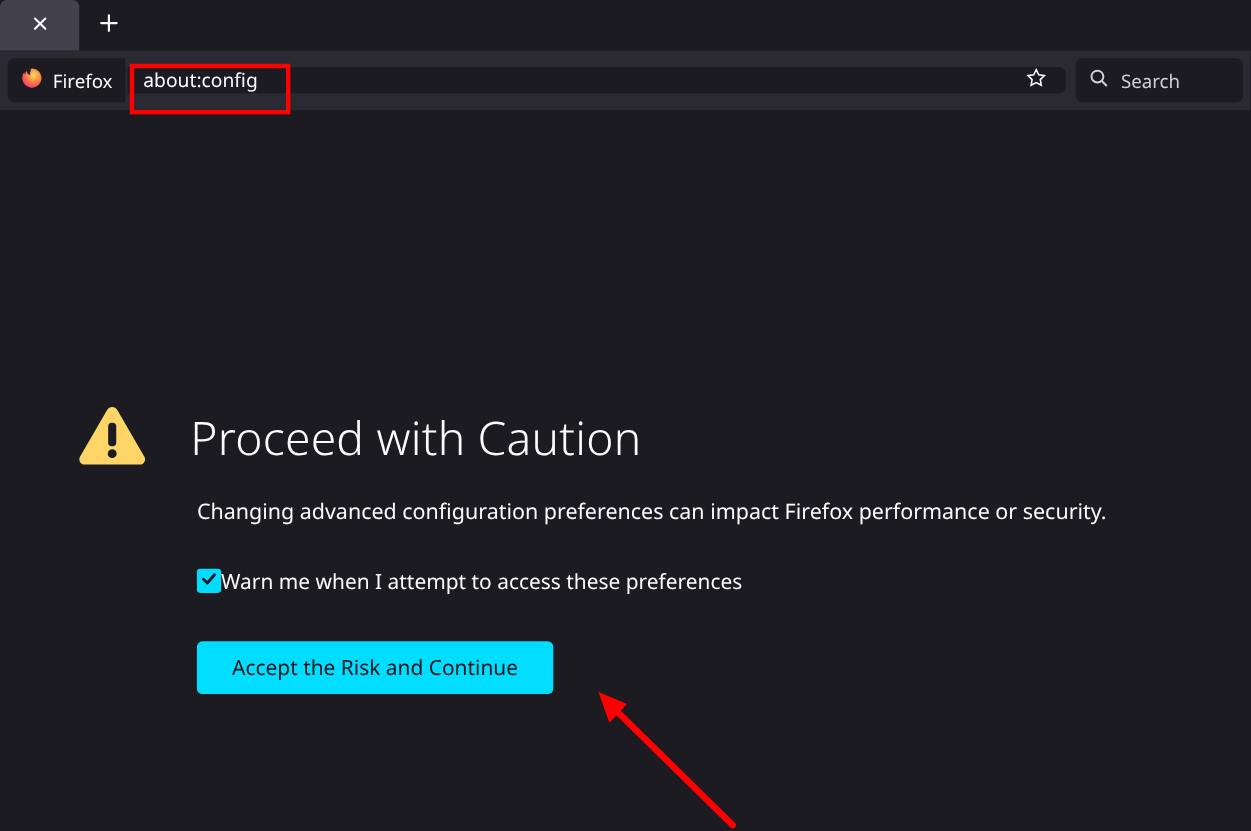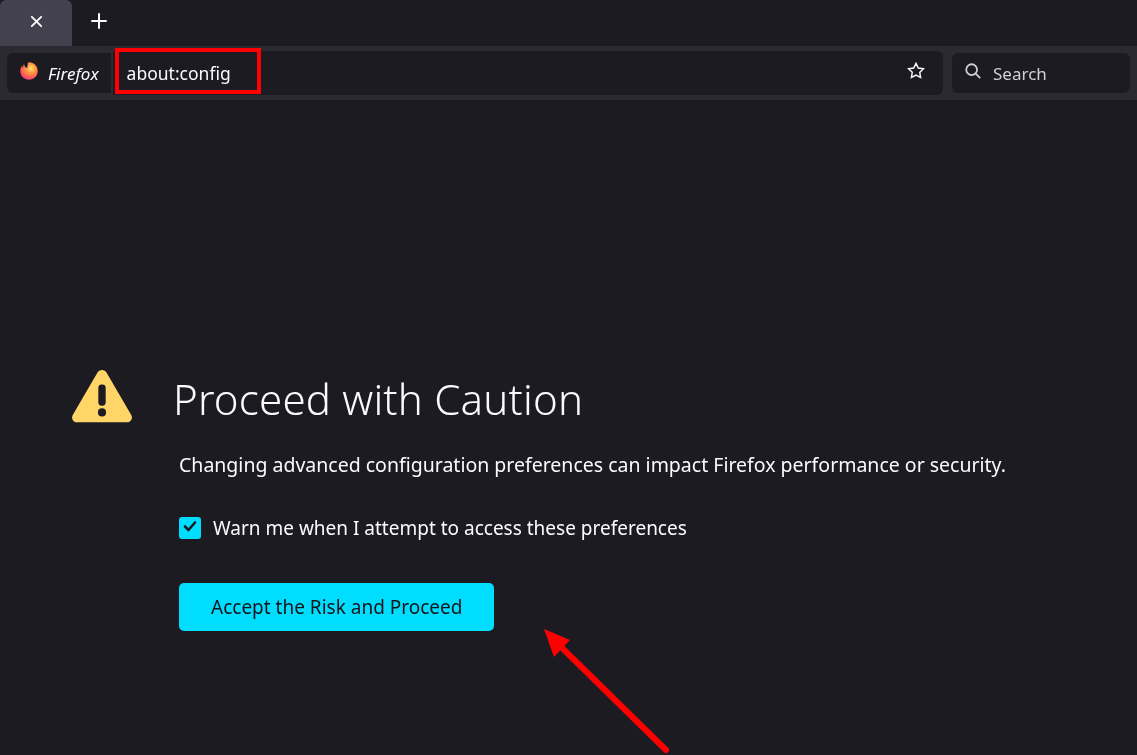"Firefox" .identity-label { font-style: italic -> none }
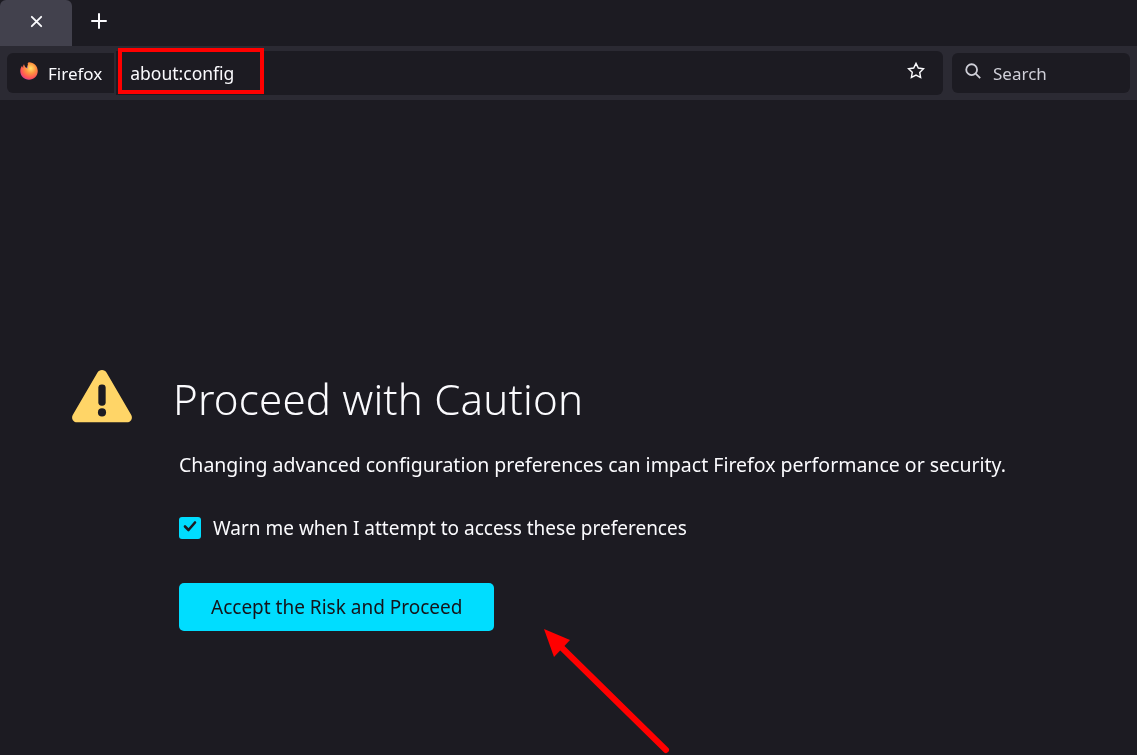"about:config" .urlbar { height: 44px -> 24px }
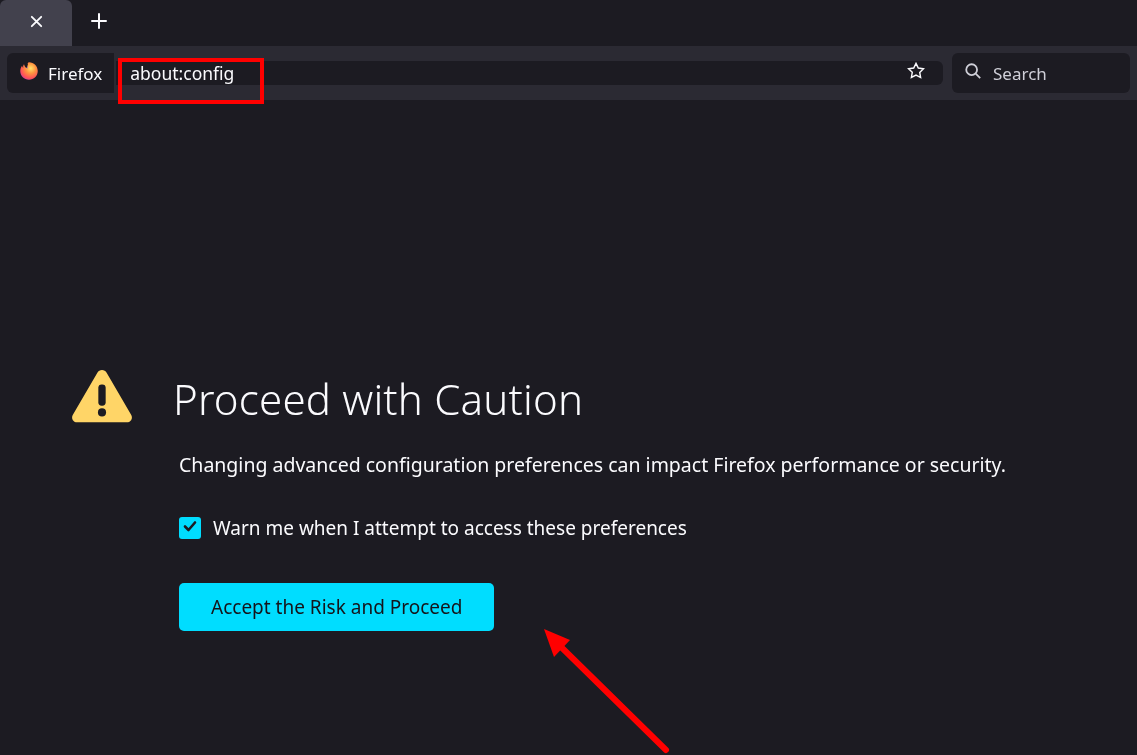"Search" .searchbar { width: 178px -> 152px }
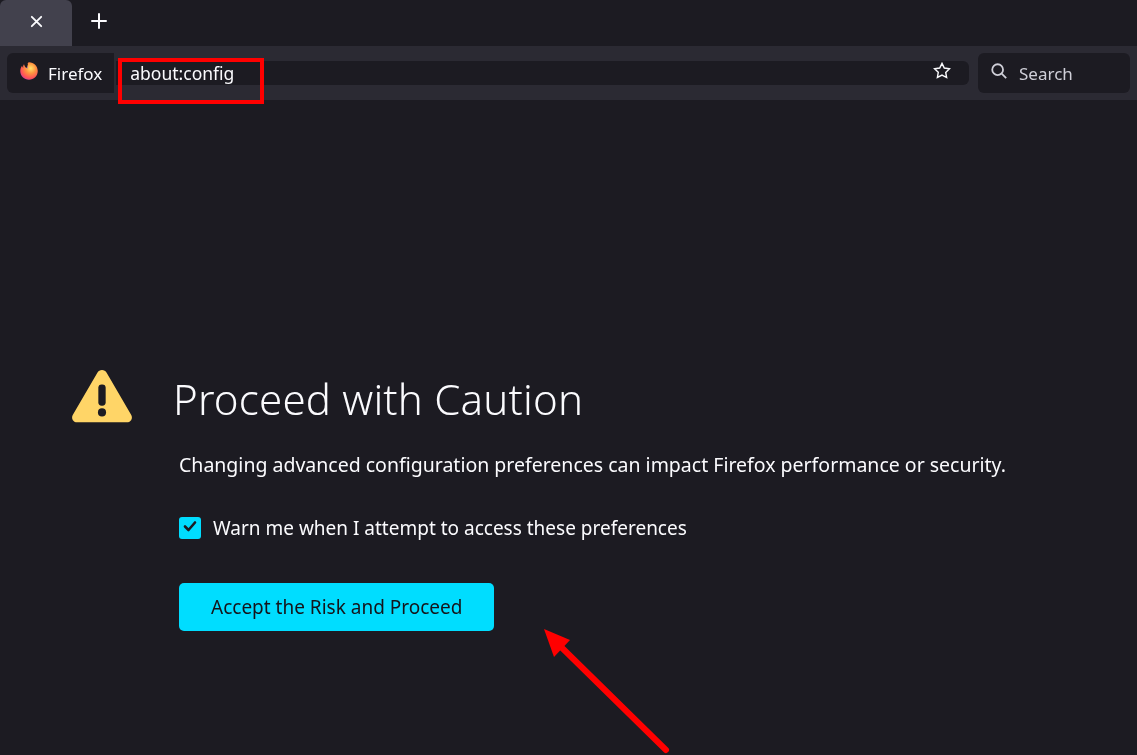"Warn me when I attempt" .checkbox-row { gap: 12px -> none }
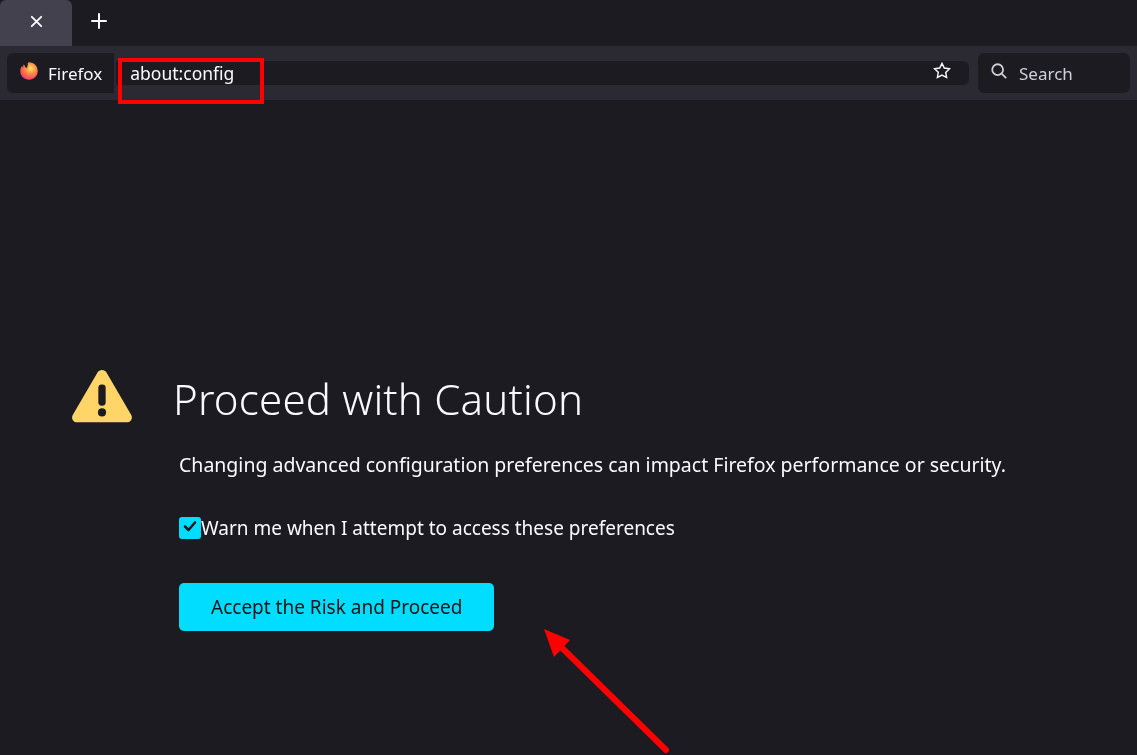"Accept the Risk and Proceed" span { text: Proceed -> Continue }
